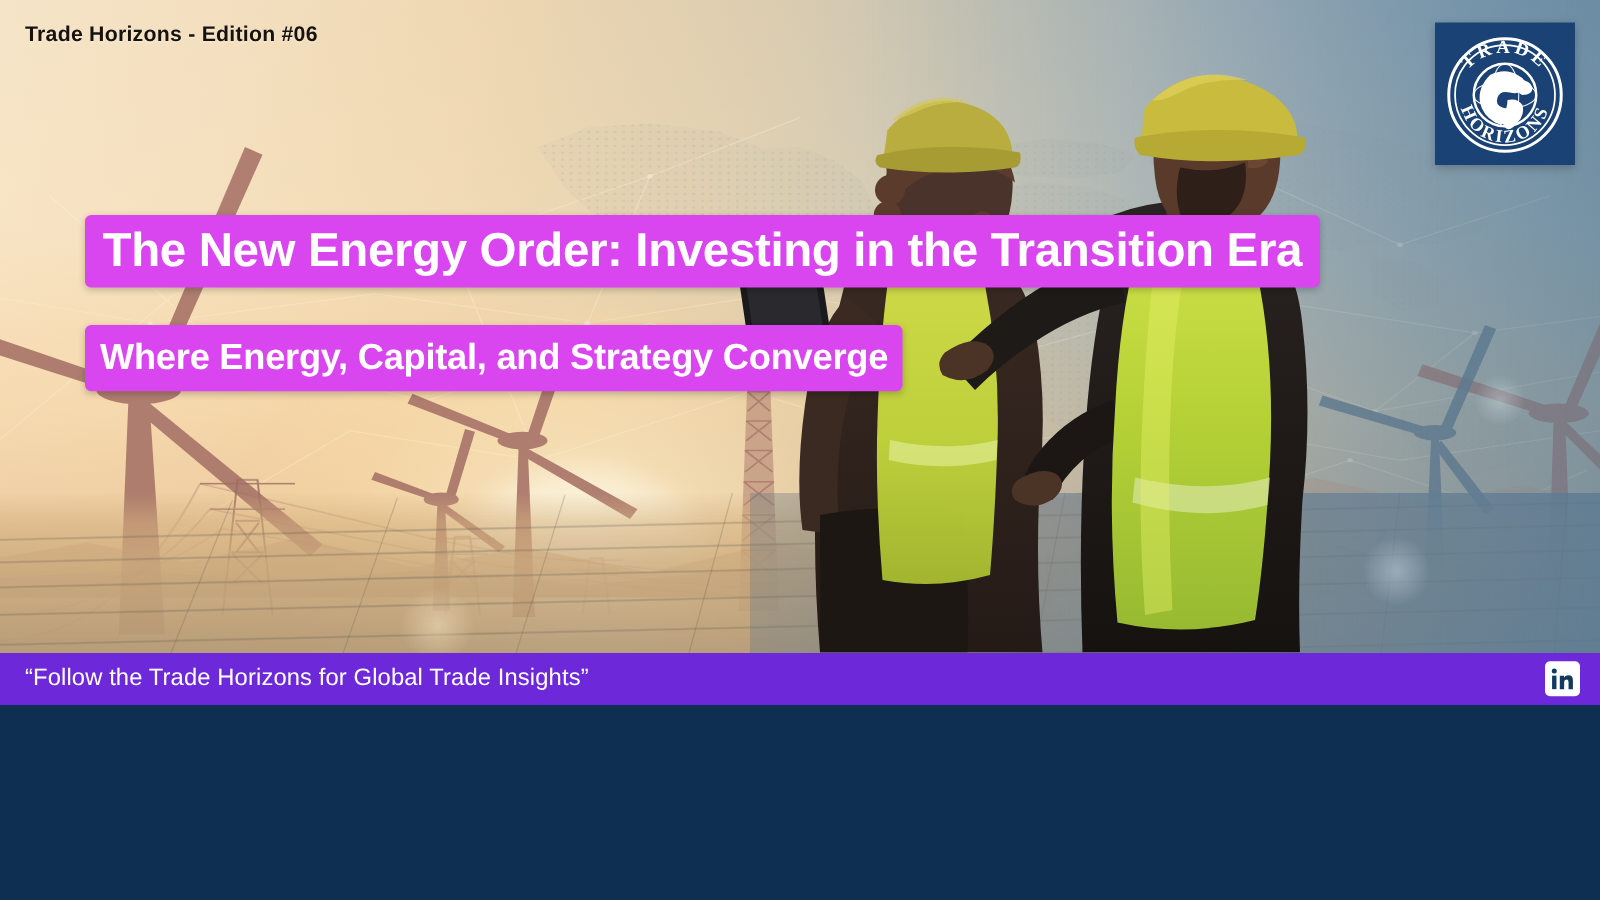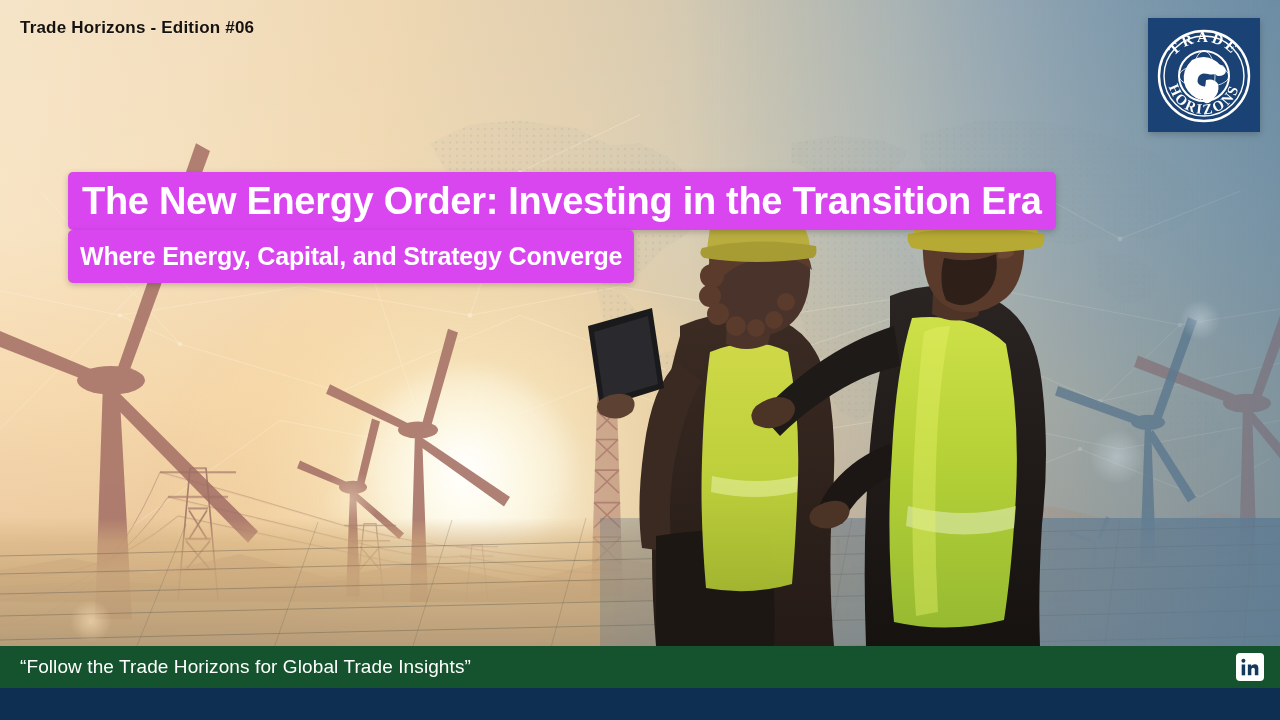"Trade Horizons - Edition #06" #poster { height: 688px -> 564px }
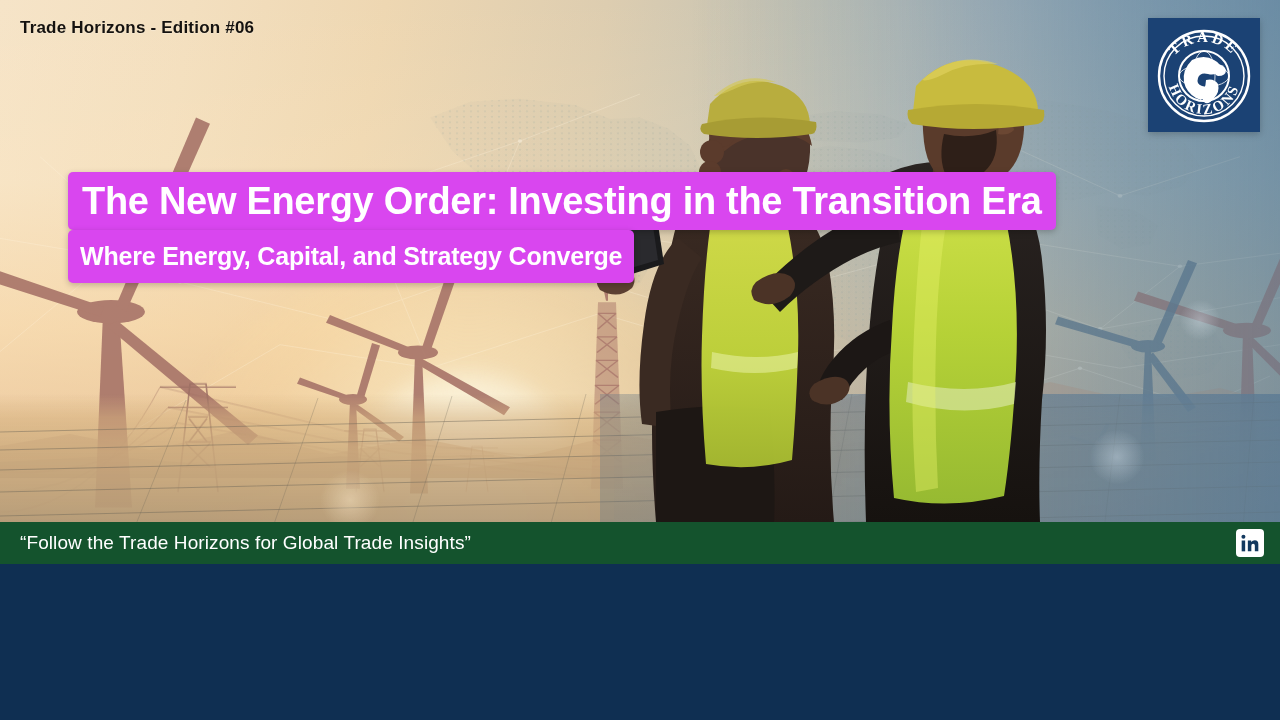"Where Energy, Capital, and Strategy" .band.subtitle { font-size: 25px -> 29px; margin-top: 0 -> 30px }
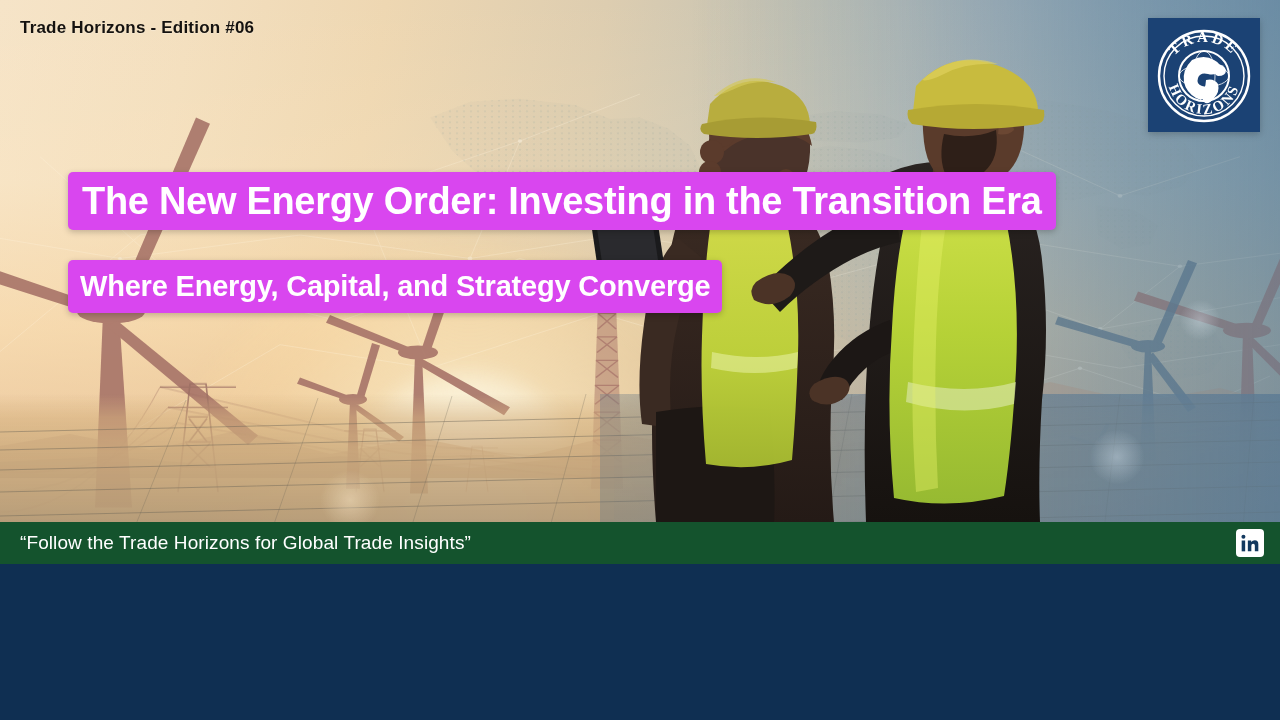"“Follow the Trade Horizons for" .footer { background: #14532d -> #6d28d9 }
